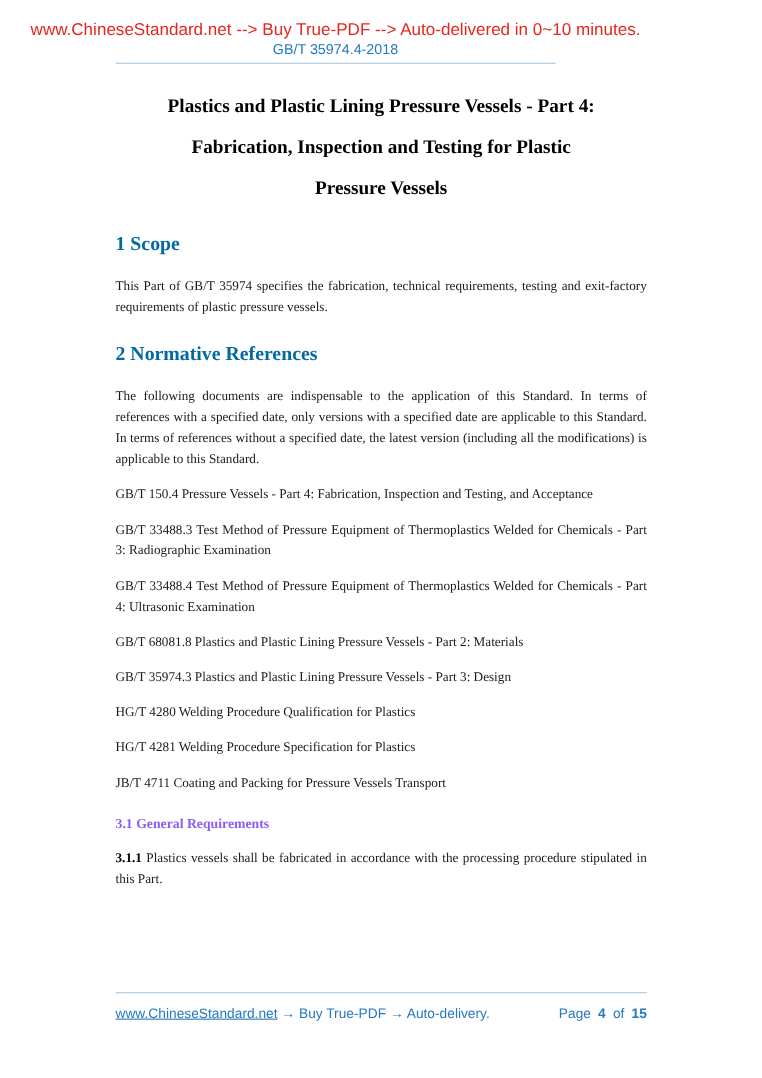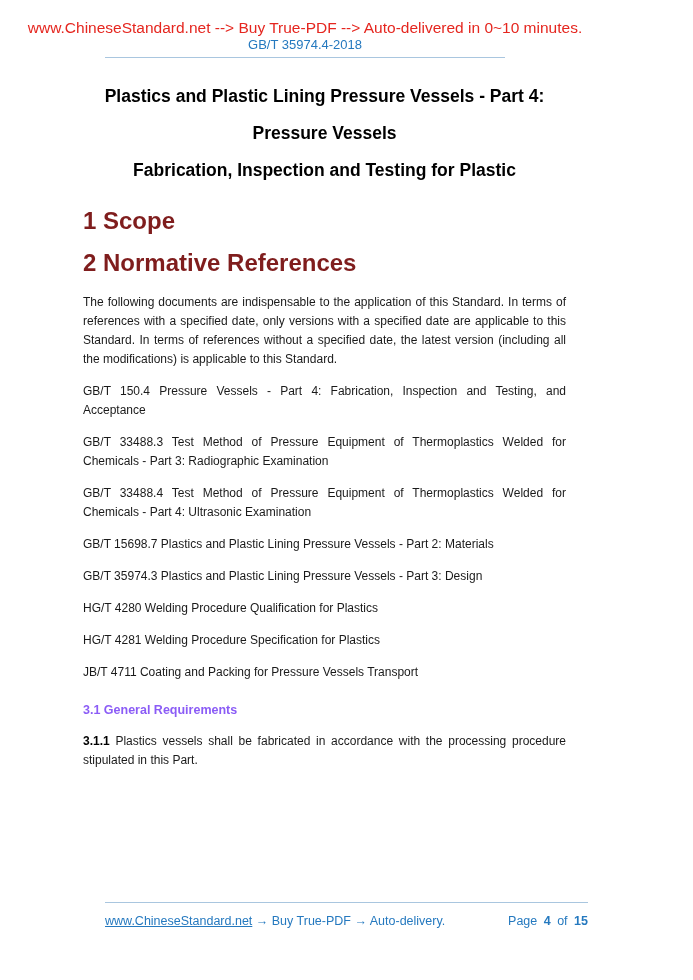"Plastics and Plastic Lining Pressure" .content { font-family: none -> Liberation Serif, serif; margin: 0 83px -> 0 105px }
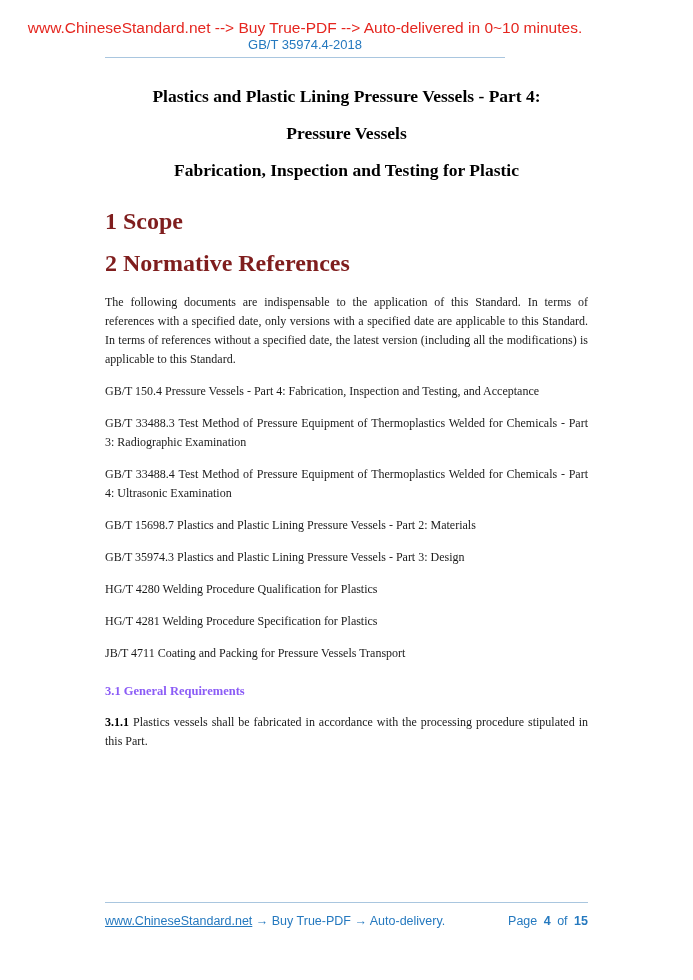"Pressure Vessels" div { order: before "Fabrication, Inspection and Testing for" -> after "Fabrication, Inspection and Testing for" }
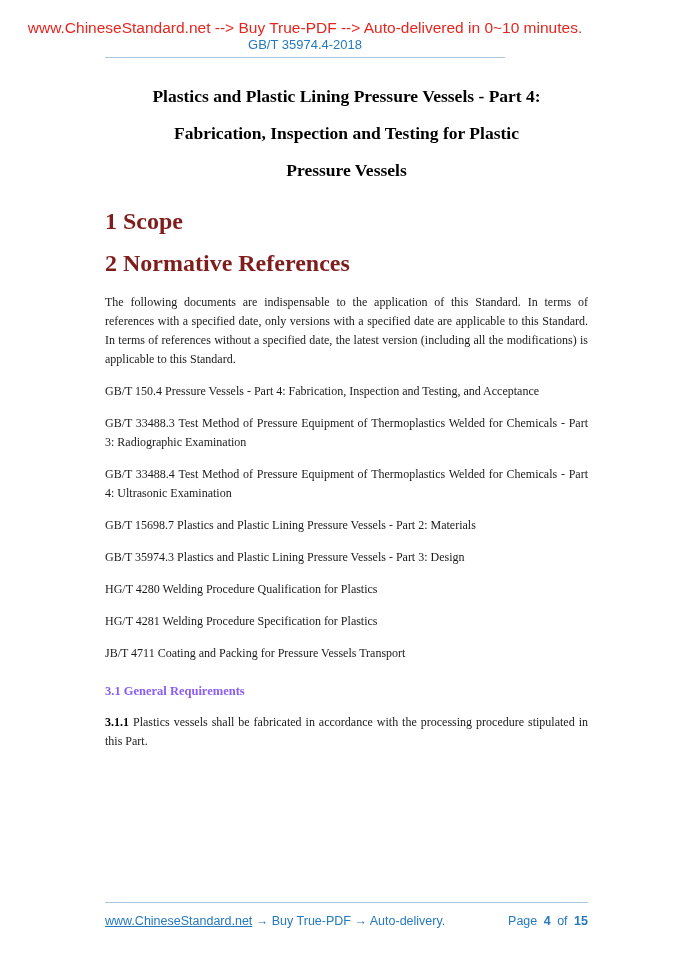"1 Scope" h1 { color: #7f1d1d -> #0369a1; font-size: 24px -> 18px }
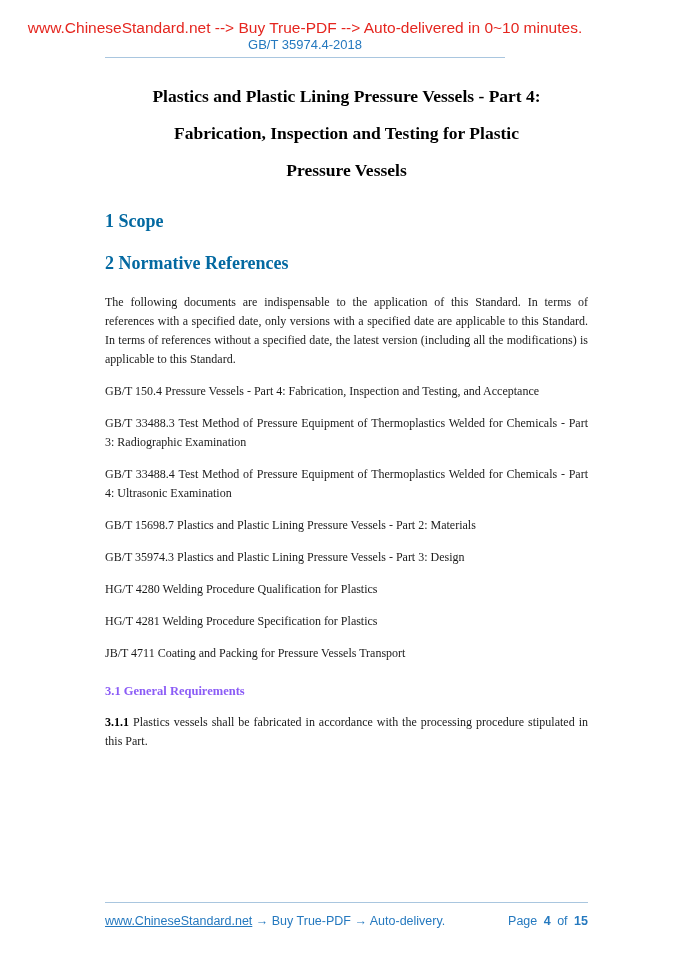"This Part of GB/T 35974" p.body { html: none -> <p>This Part of GB/T 35974 specifies the fabrication, technical requirements, testing and exit-factory requirements of plastic pressure vessels.</p> }
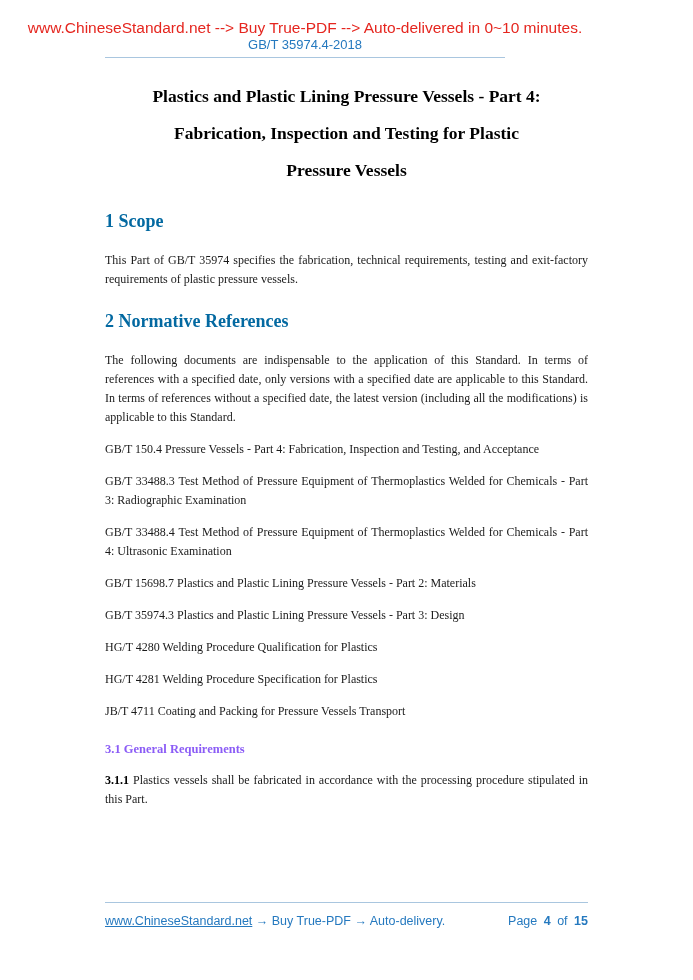"GB/T 15698.7 Plastics and Plastic" p.body { text: 15698.7 -> 68081.8 }
